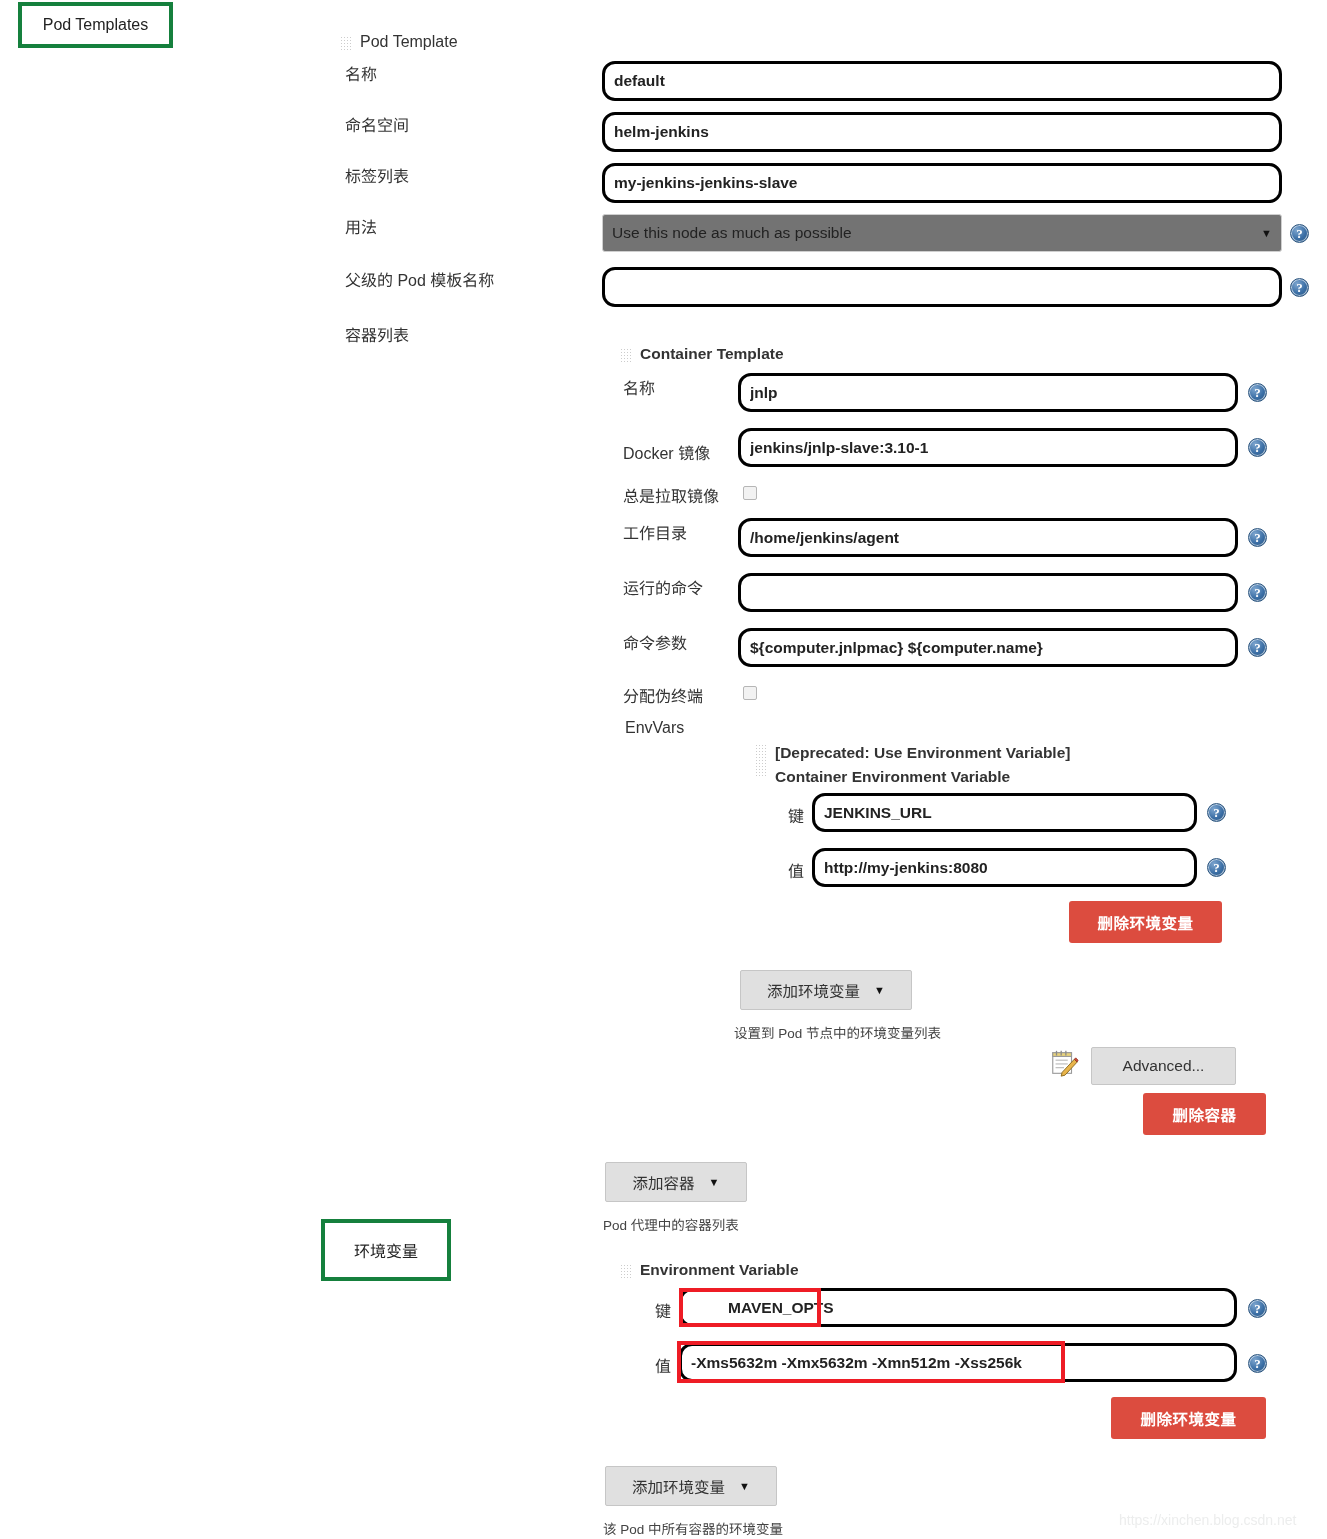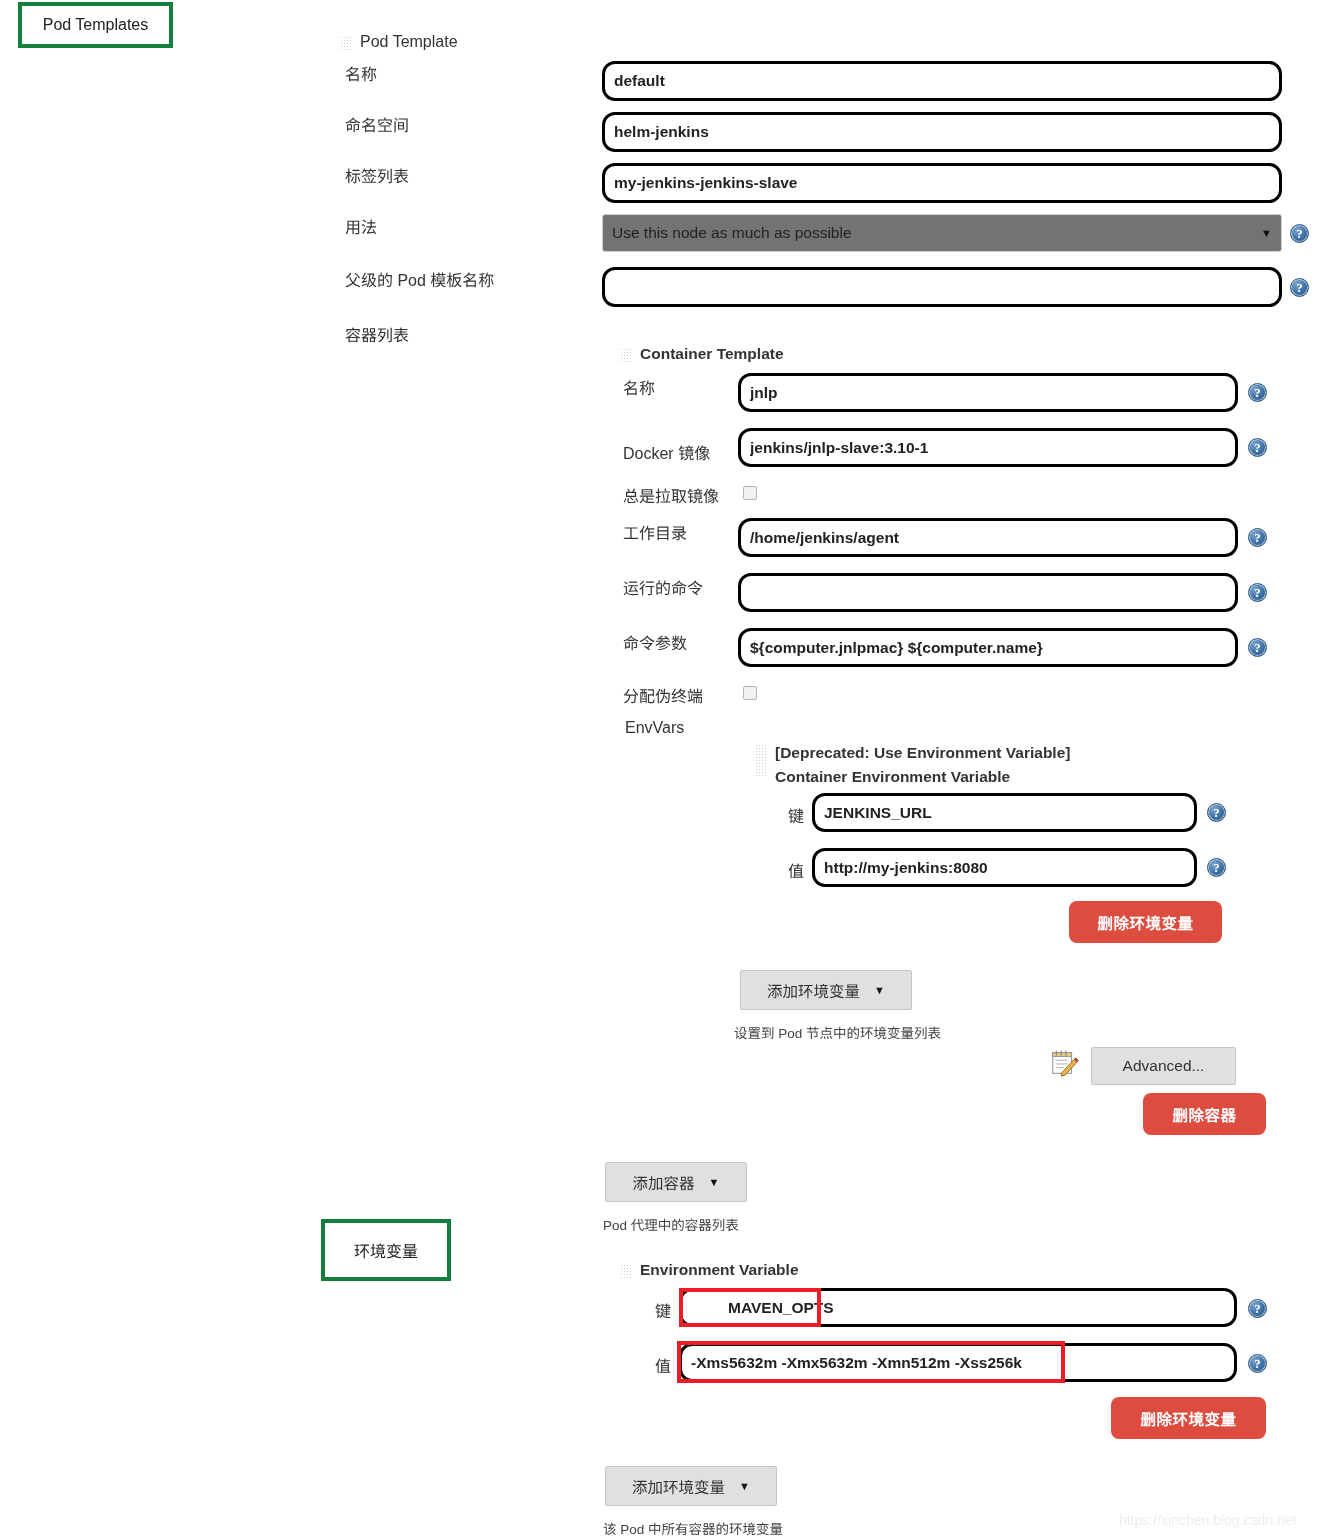"删除环境变量" .btn-red { border-radius: 8px -> 3px }
